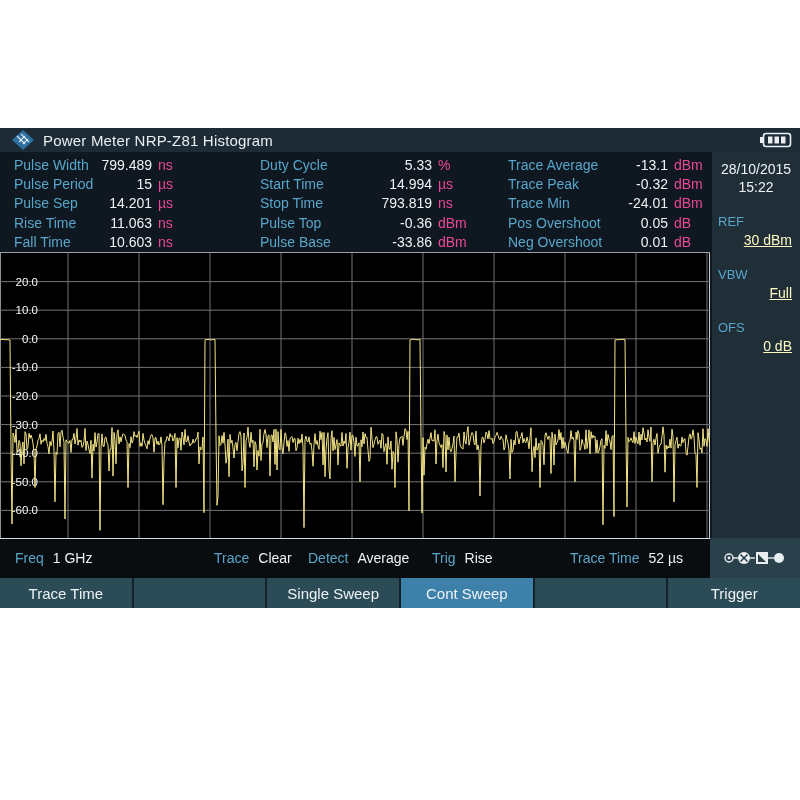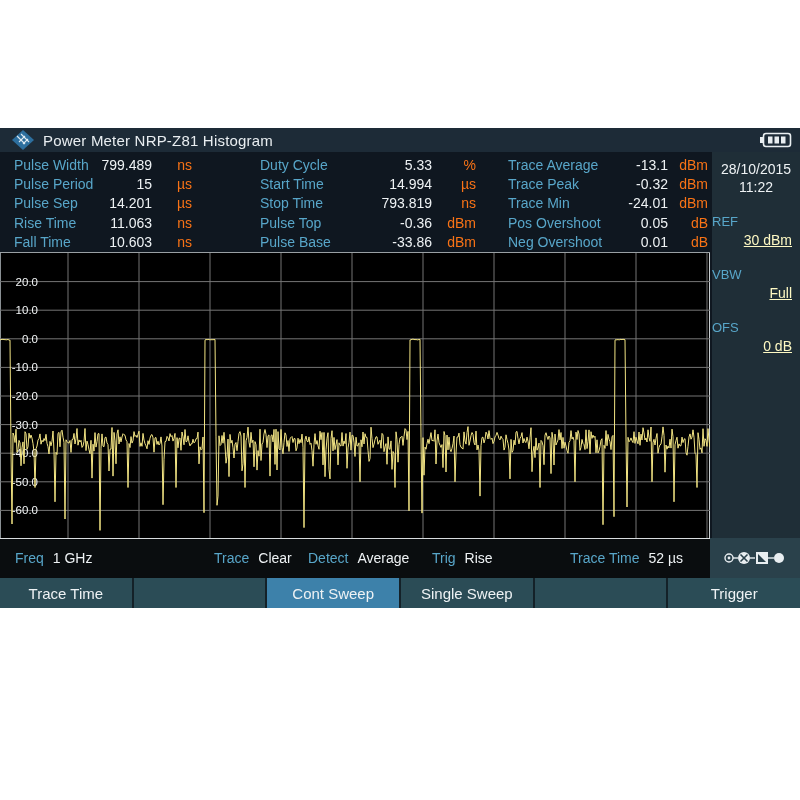"ns" .munit { color: #f97316 -> #ec4899; text-align: right -> none }
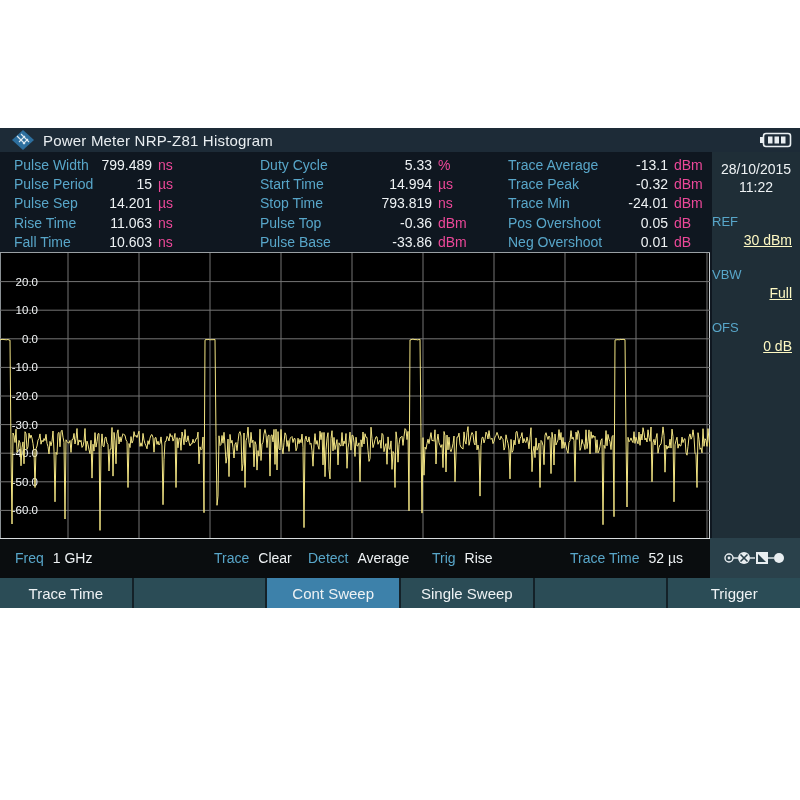"11:22" div.sb-time { text: 11:22 -> 15:22 }
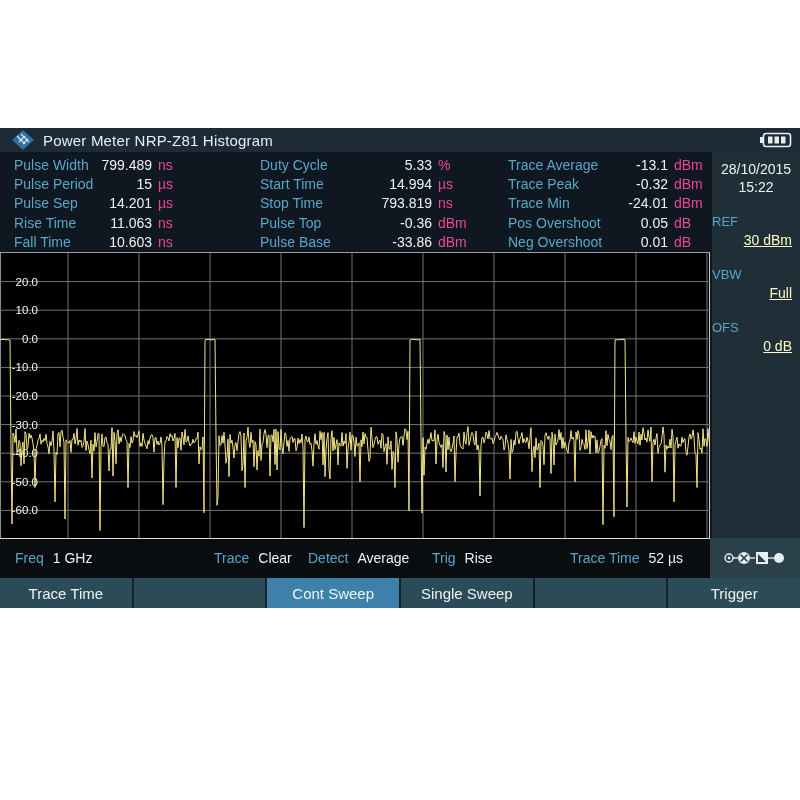"REF" .sb-label { padding-left: none -> 6px }
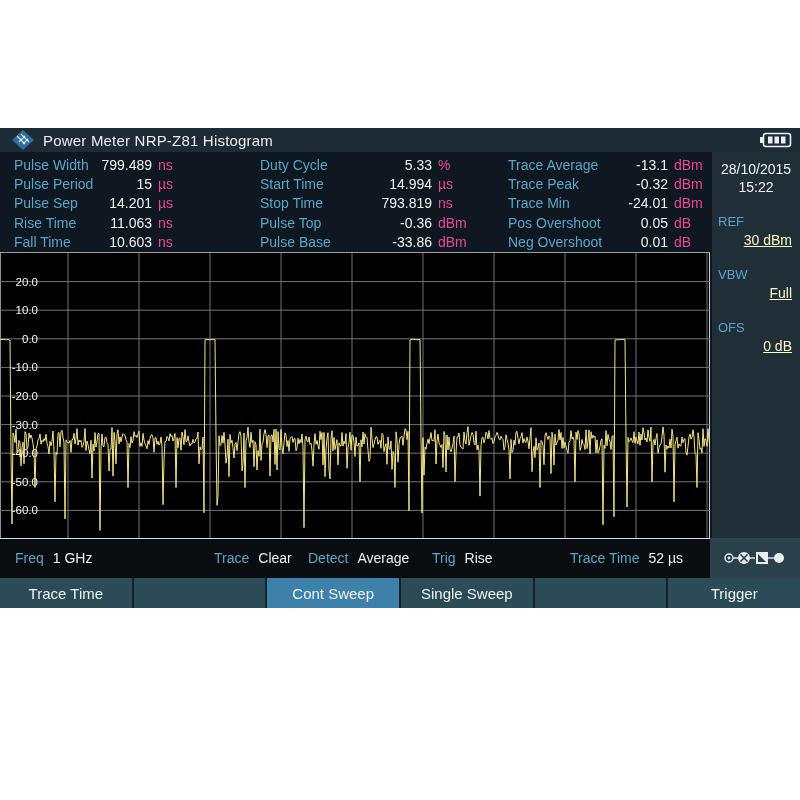"Cont Sweep" div.softkey { order: before "Single Sweep" -> after "Single Sweep" }
